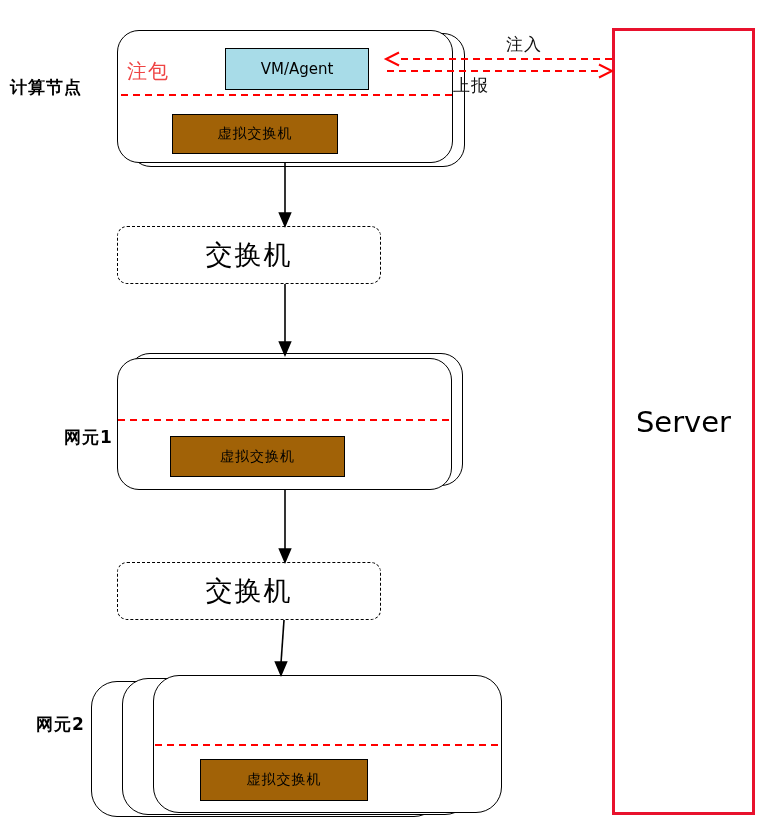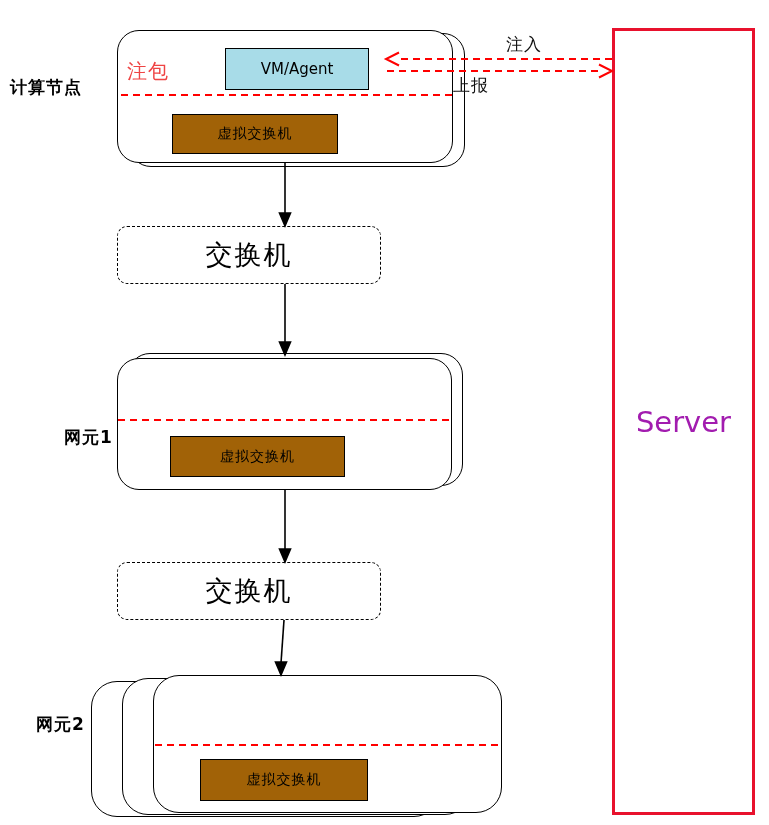"Server" .server-label { color: #a21caf -> #000000 }
